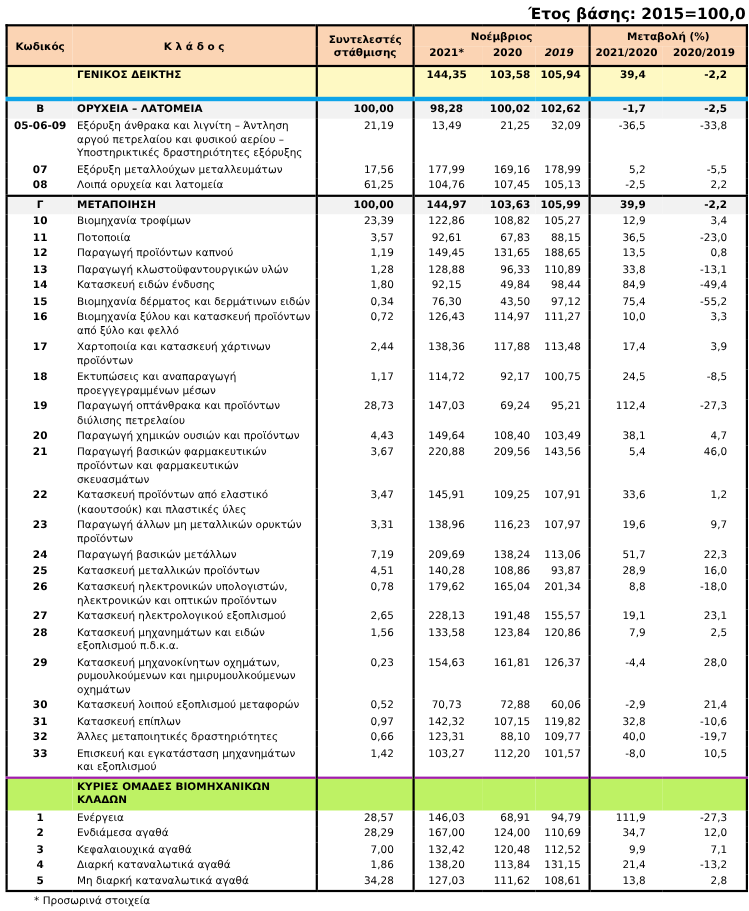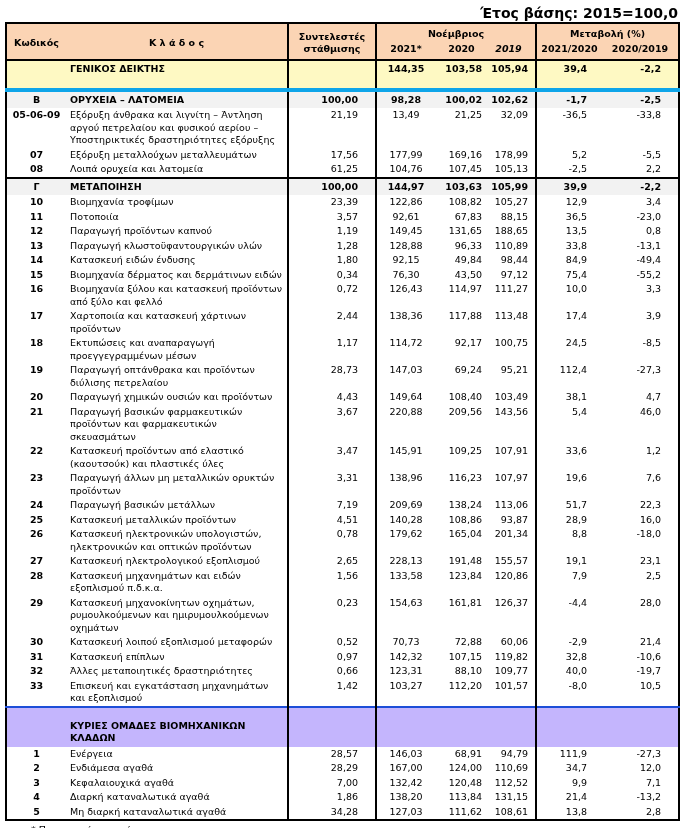"7,6" td.c-c2019 { text: 7,6 -> 9,7 }
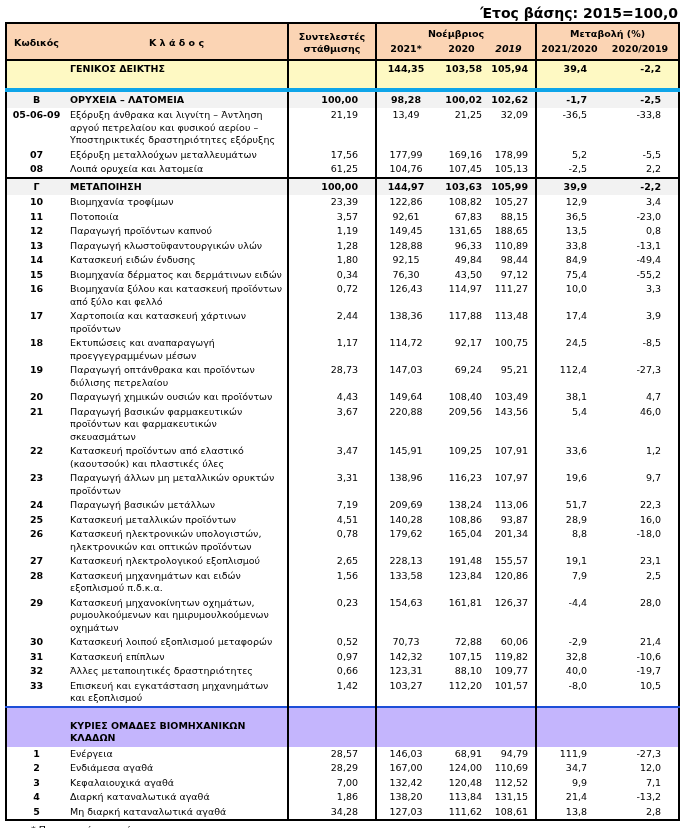"ΚΥΡΙΕΣ ΟΜΑΔΕΣ ΒΙΟΜΗΧΑΝΙΚΩΝ ΚΛΑΔΩΝ" .row-grouphead td { background: #c4b5fd -> #bef264; border-top: 2px solid #1d4ed8 -> 2px solid #a21caf; padding-top: 12px -> 2px }
